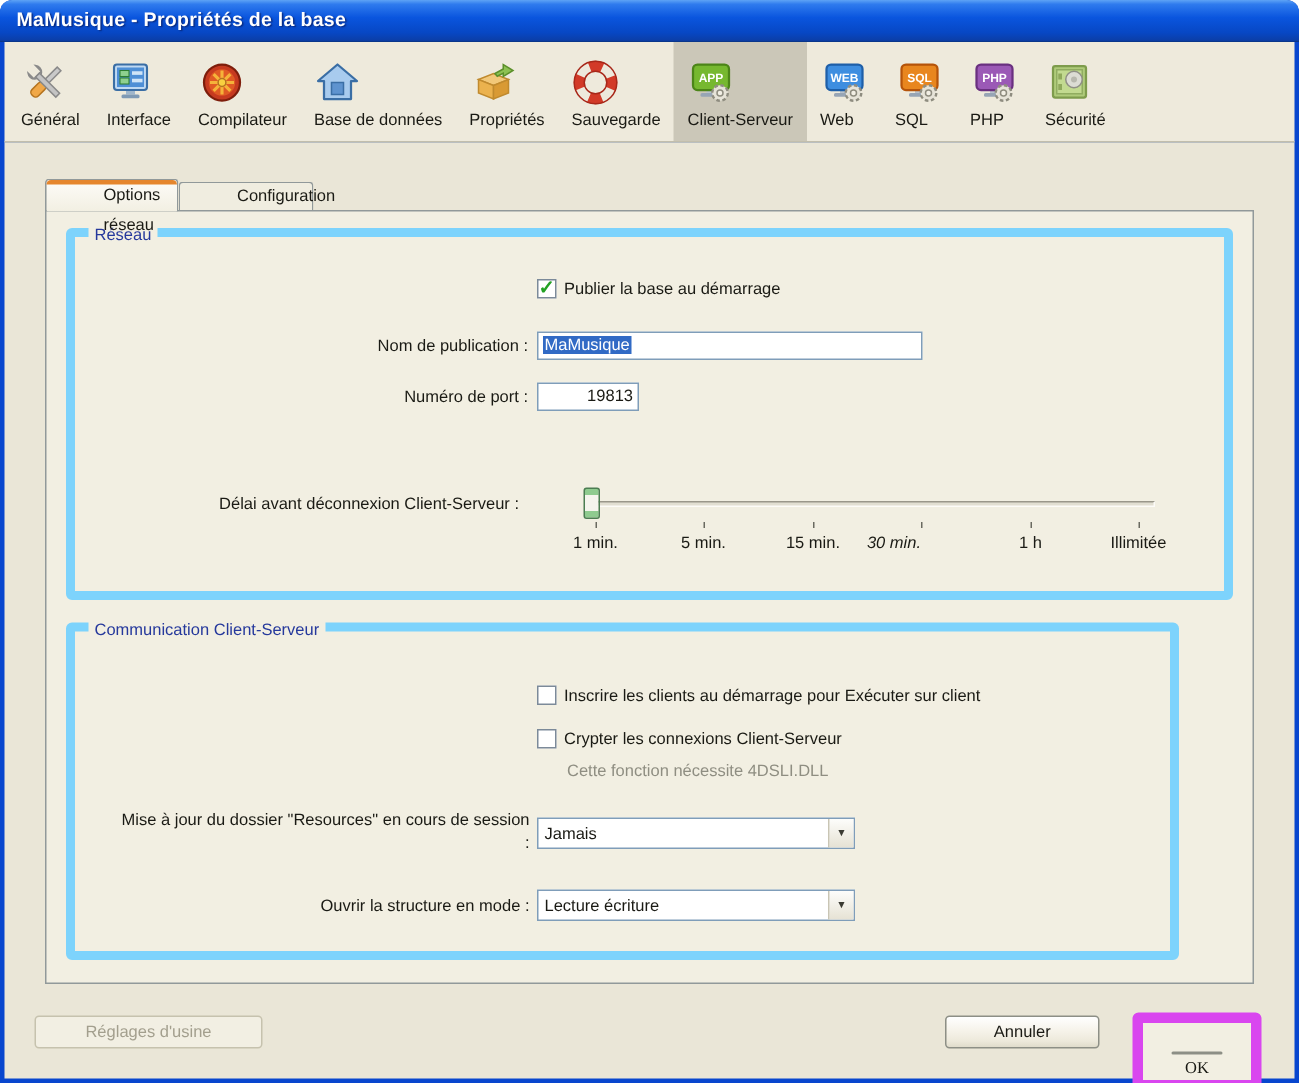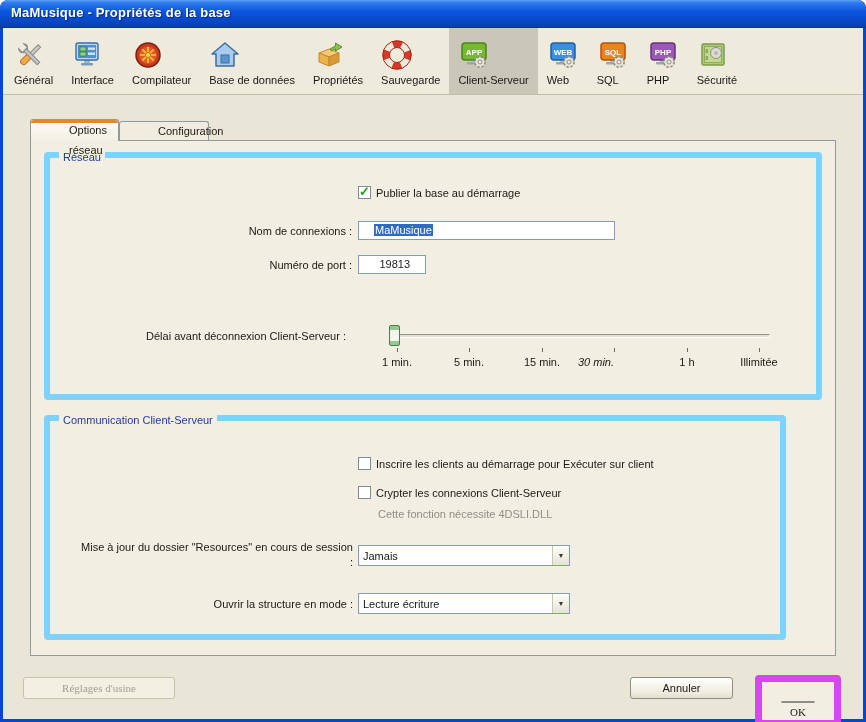"Nom de connexions :" div.abs { text: connexions -> publication }
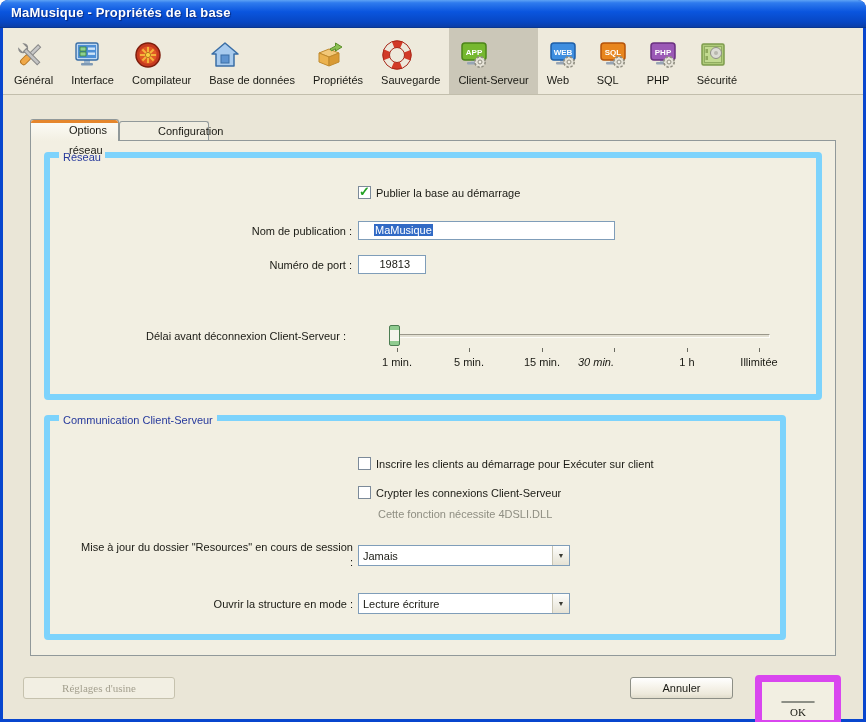"MaMusique" .tfield { padding: 0 15px -> 0 3px }
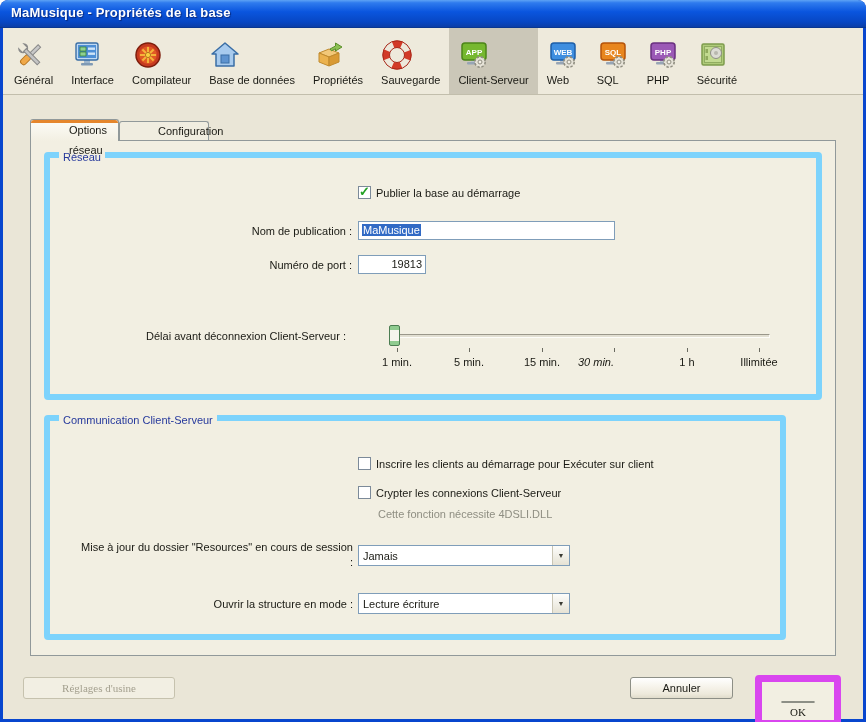"Réglages d'usine" div.abs { font-family: Liberation Serif, serif -> none }
